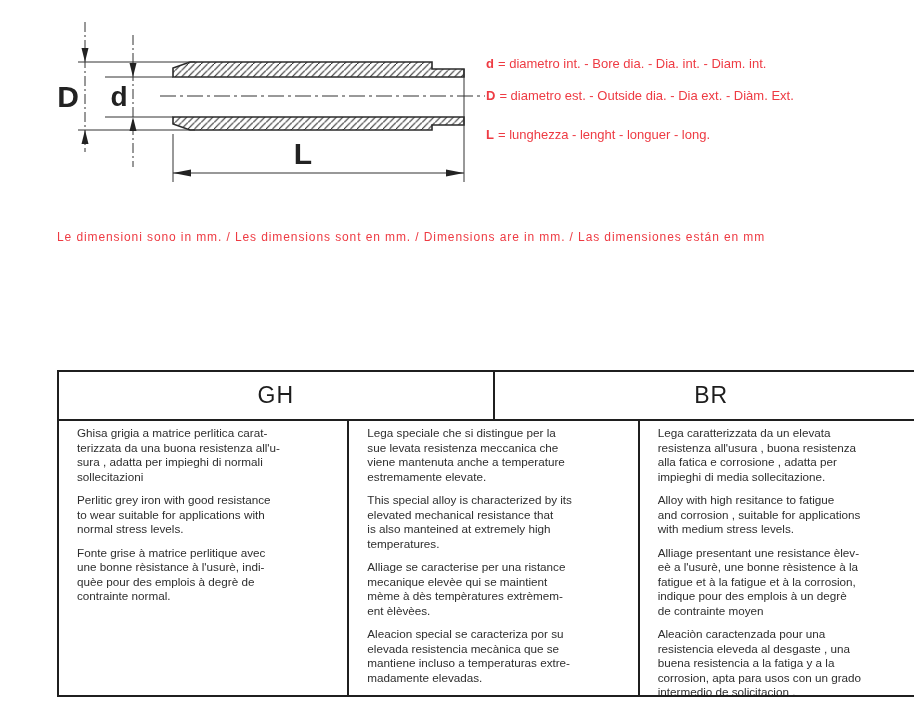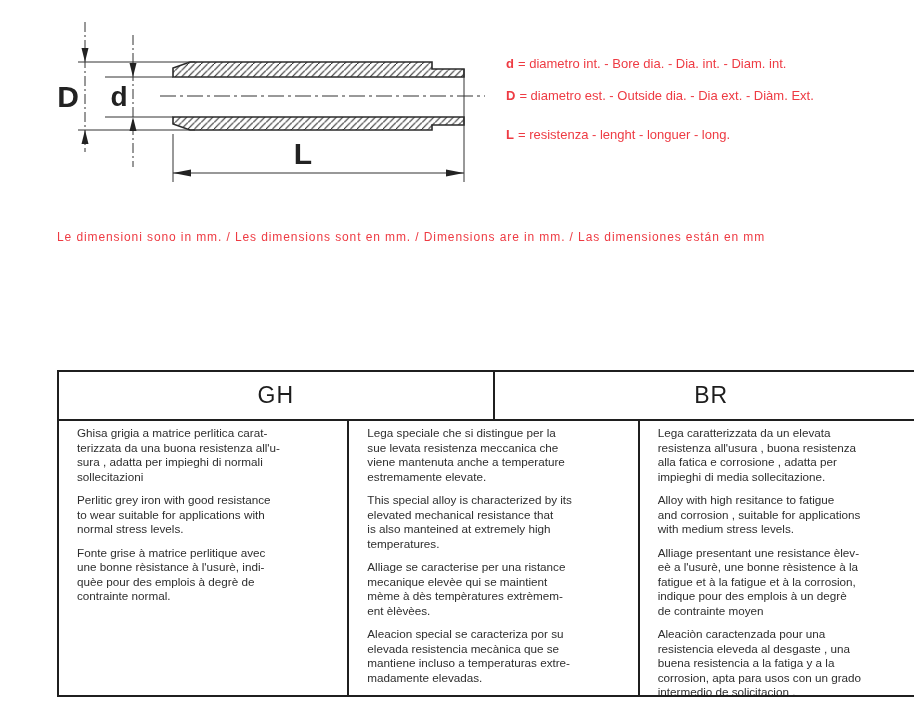"d = diametro int. -" .legend { margin-left: 20px -> none }
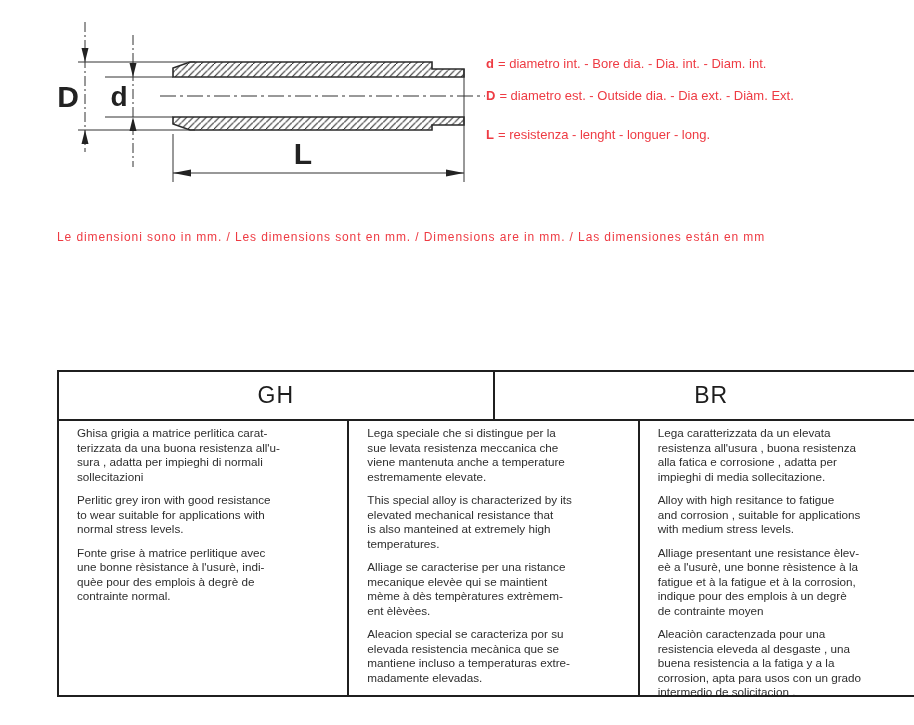"= resistenza - lenght -" span { text: resistenza -> lunghezza }
